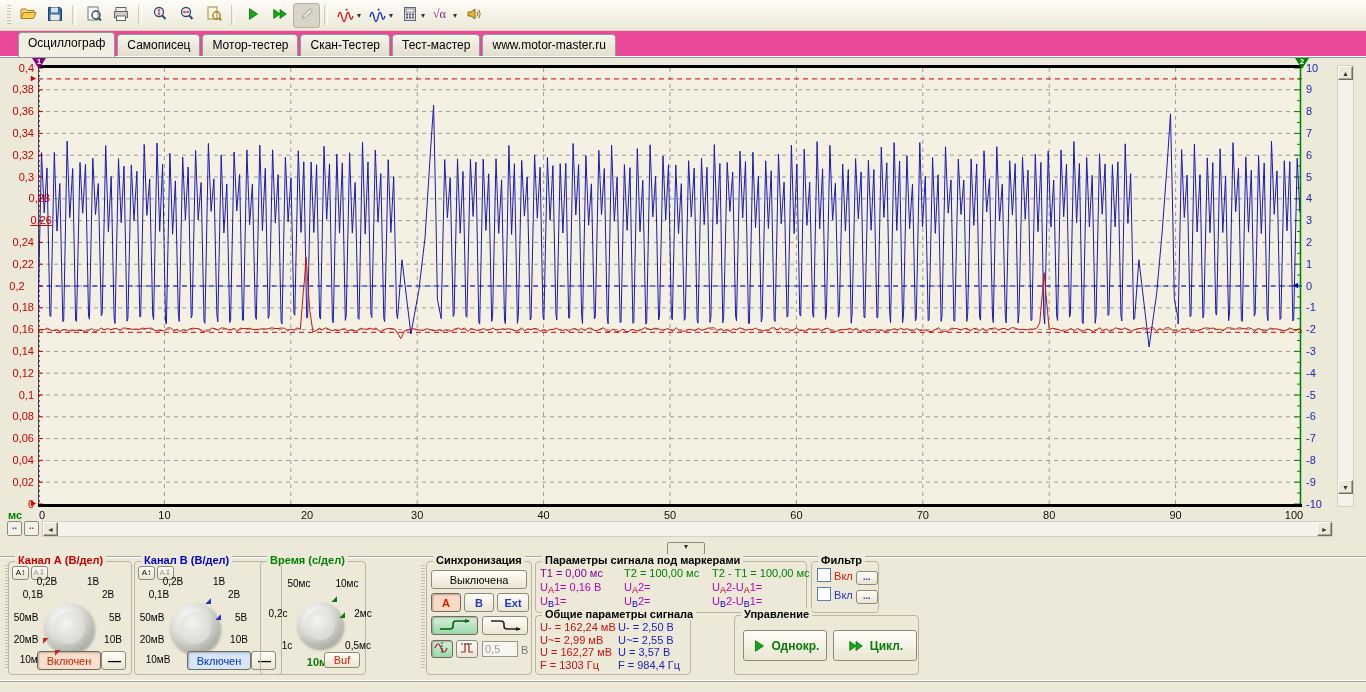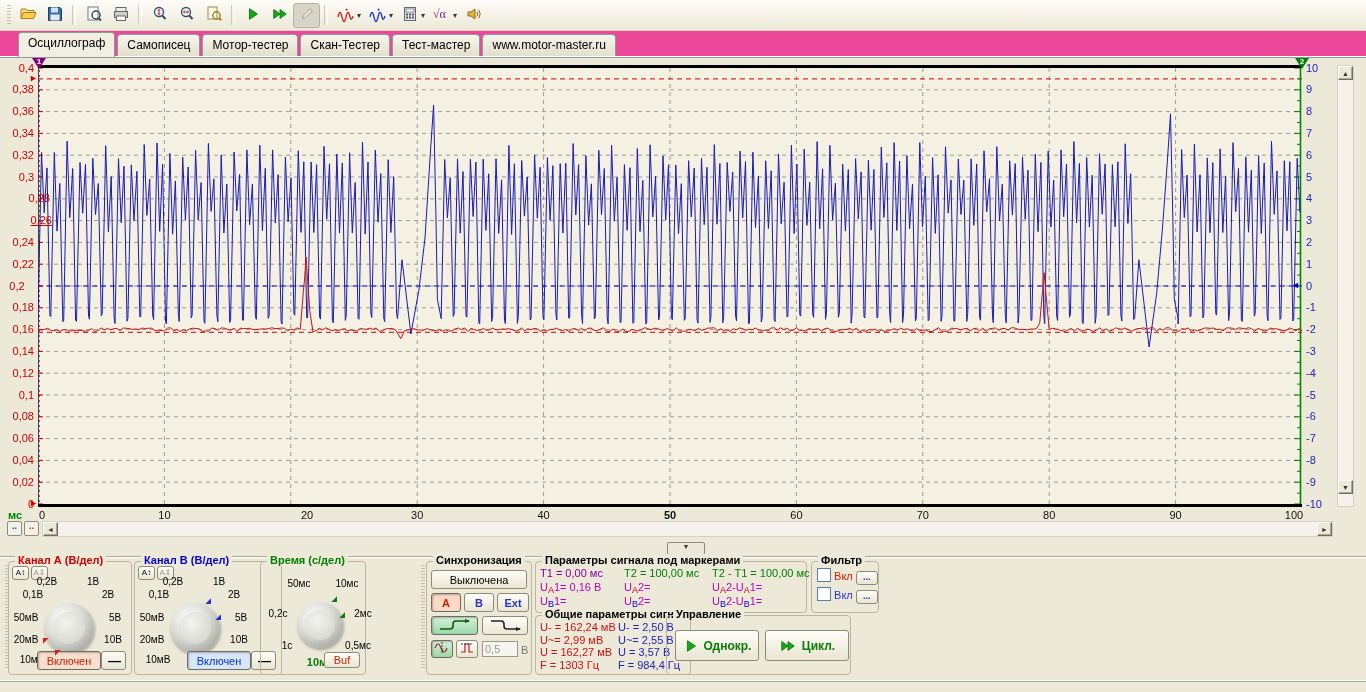"50" span.xlab { font-weight: bold -> none }
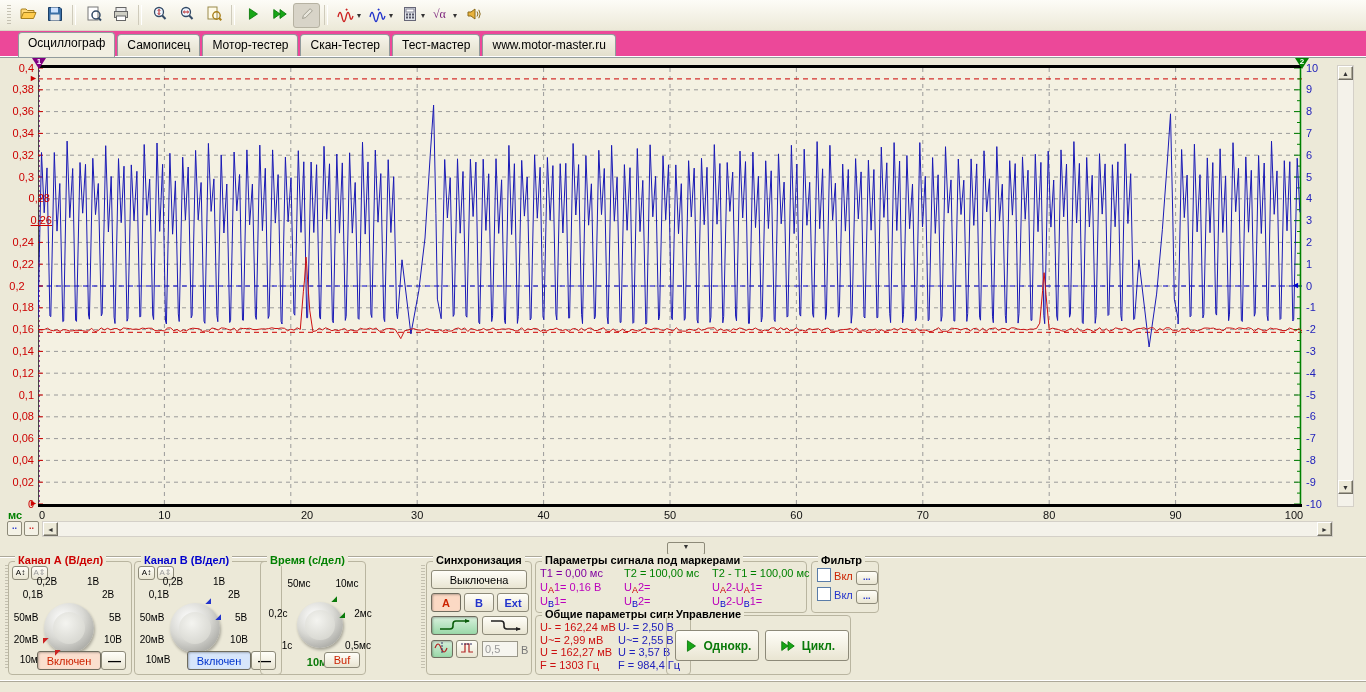"Управление" div.grp { left: 666px -> 734px }
